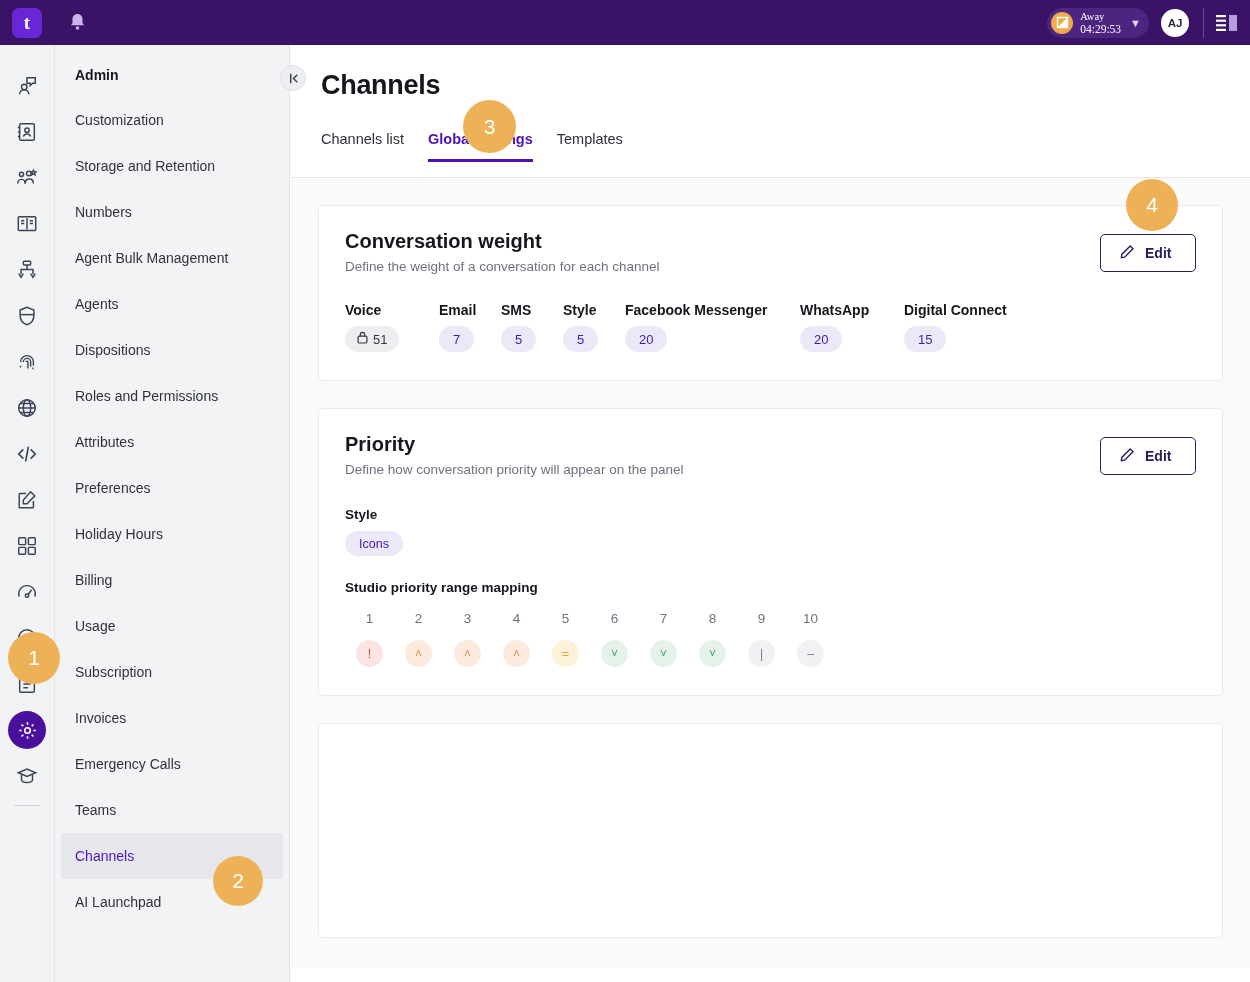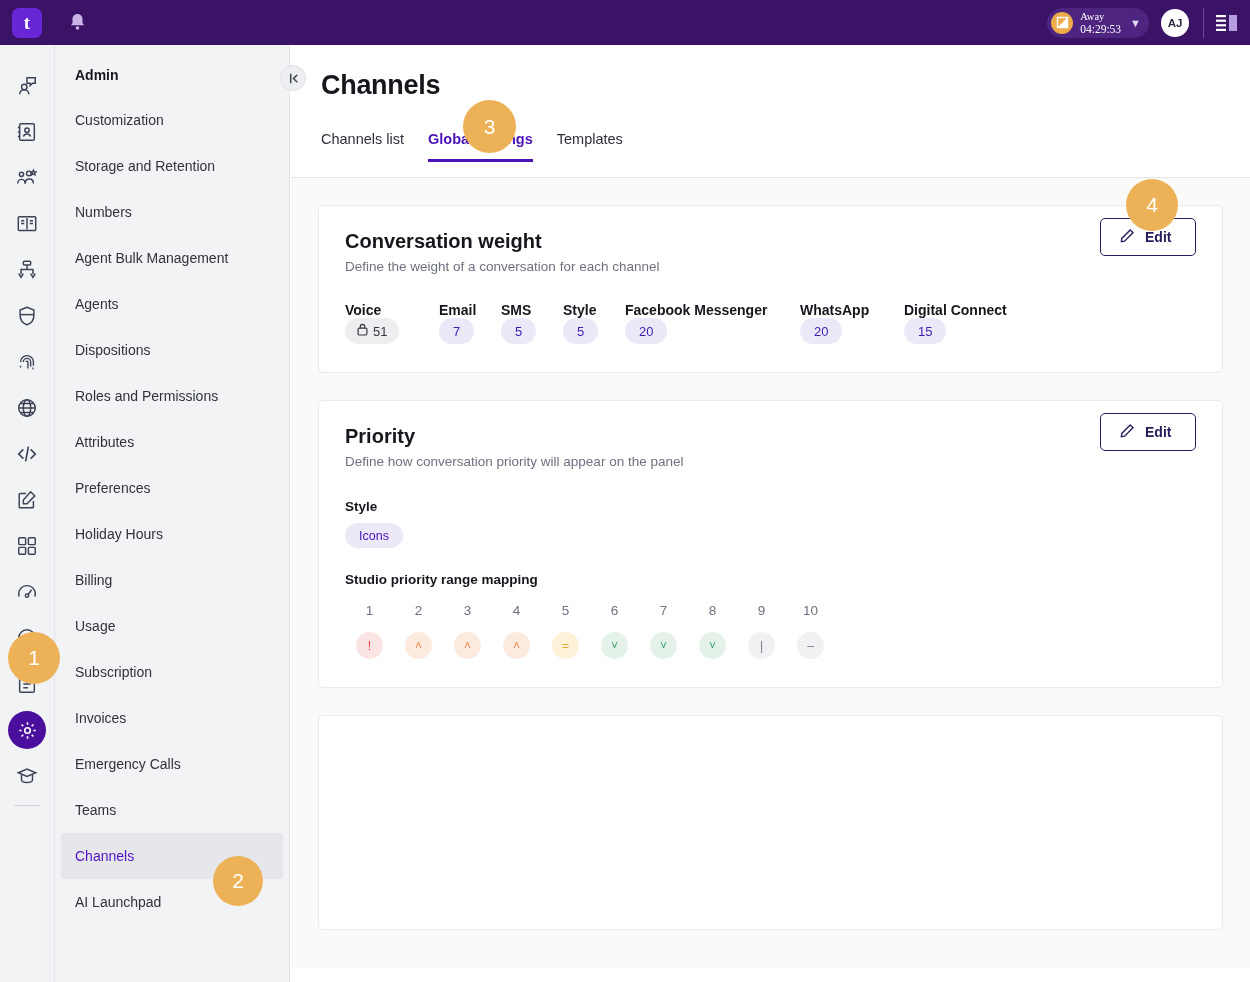"Edit" .edit-btn { top: 12px -> 28px }
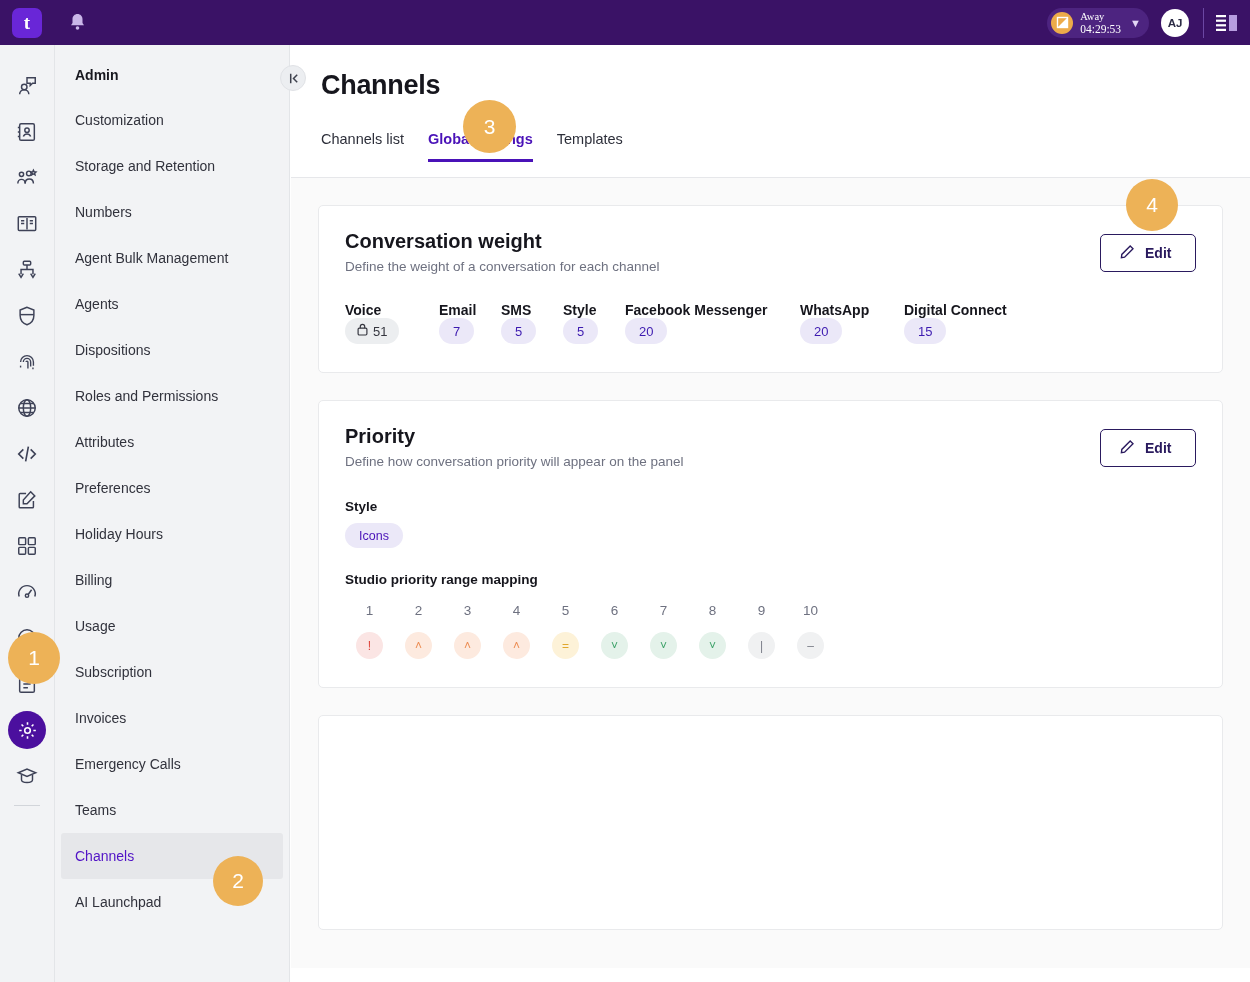"51" .chip { margin-top: 0 -> 8px }
